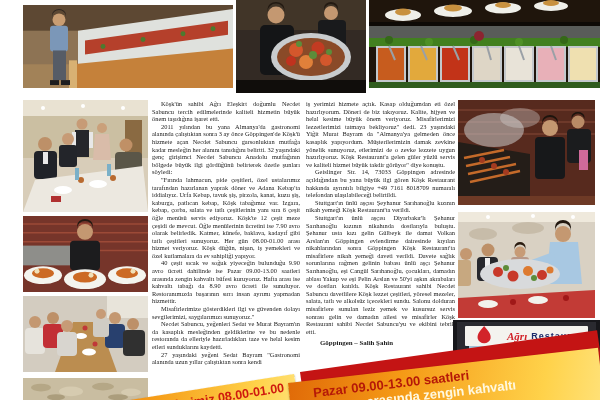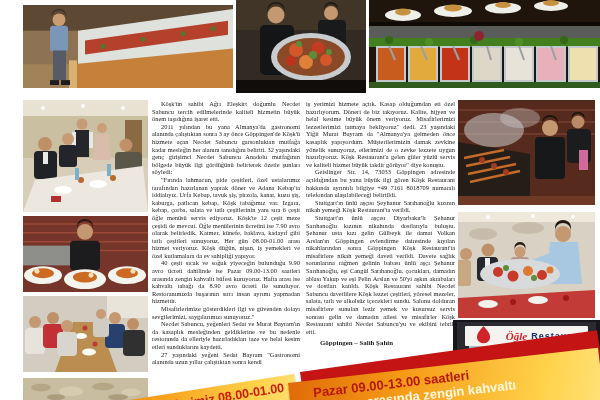"Öğle" span.sign-kosk { text: Öğle -> Ağrı }
